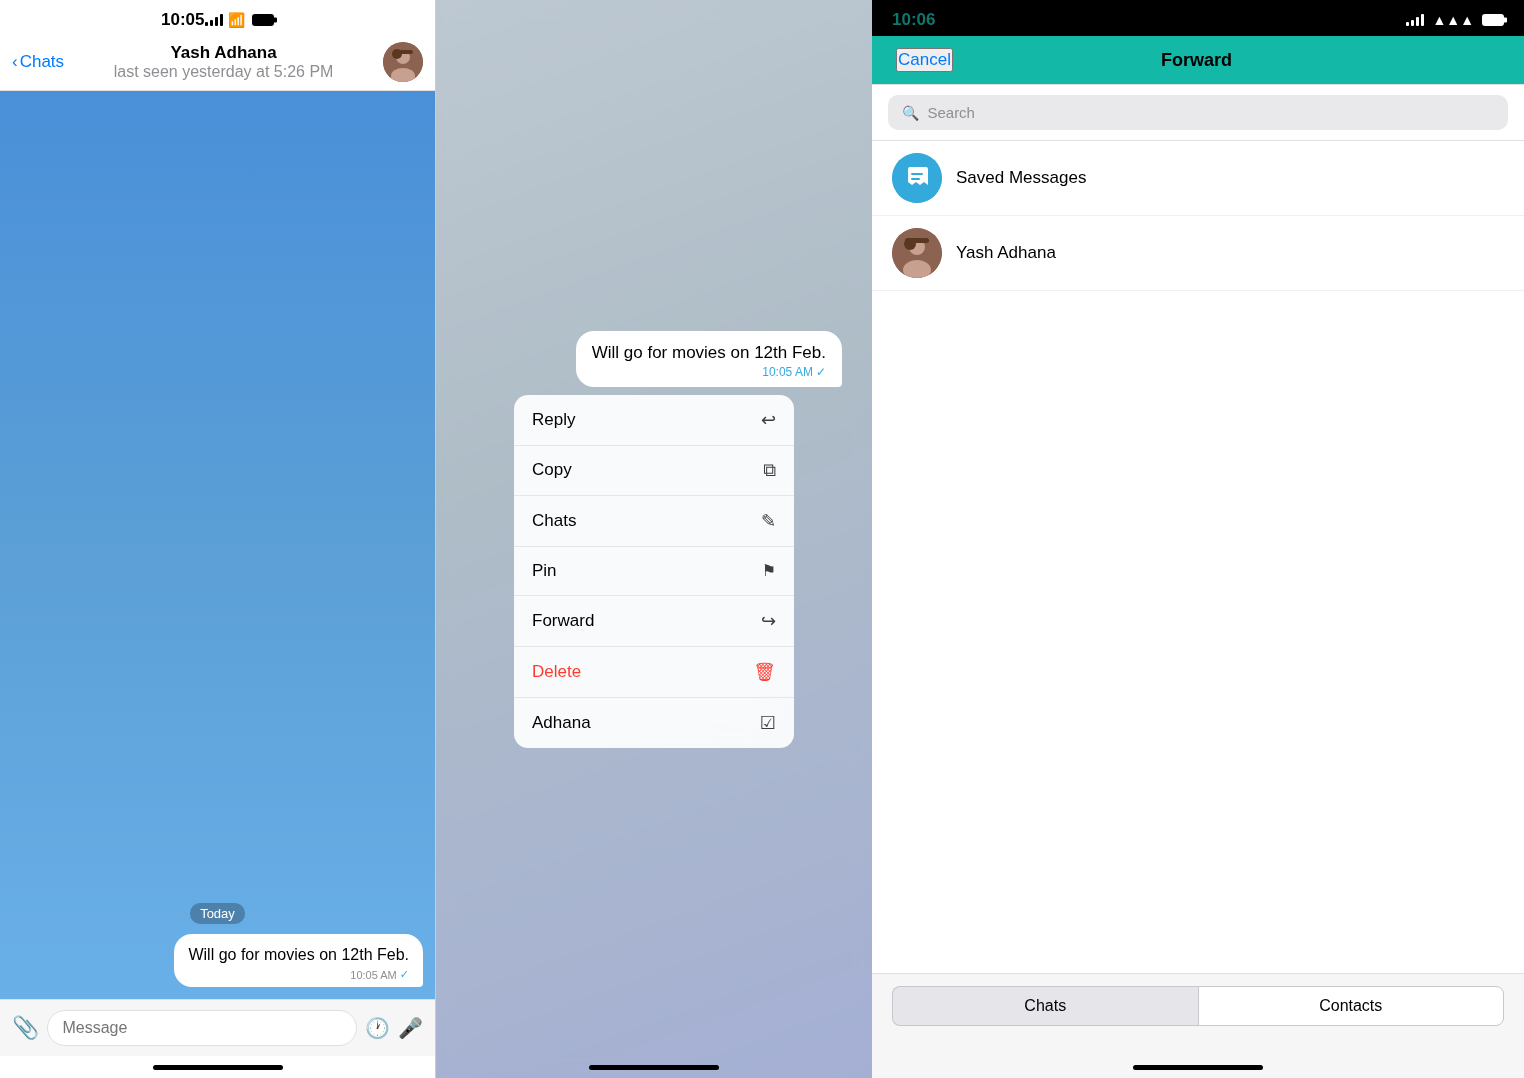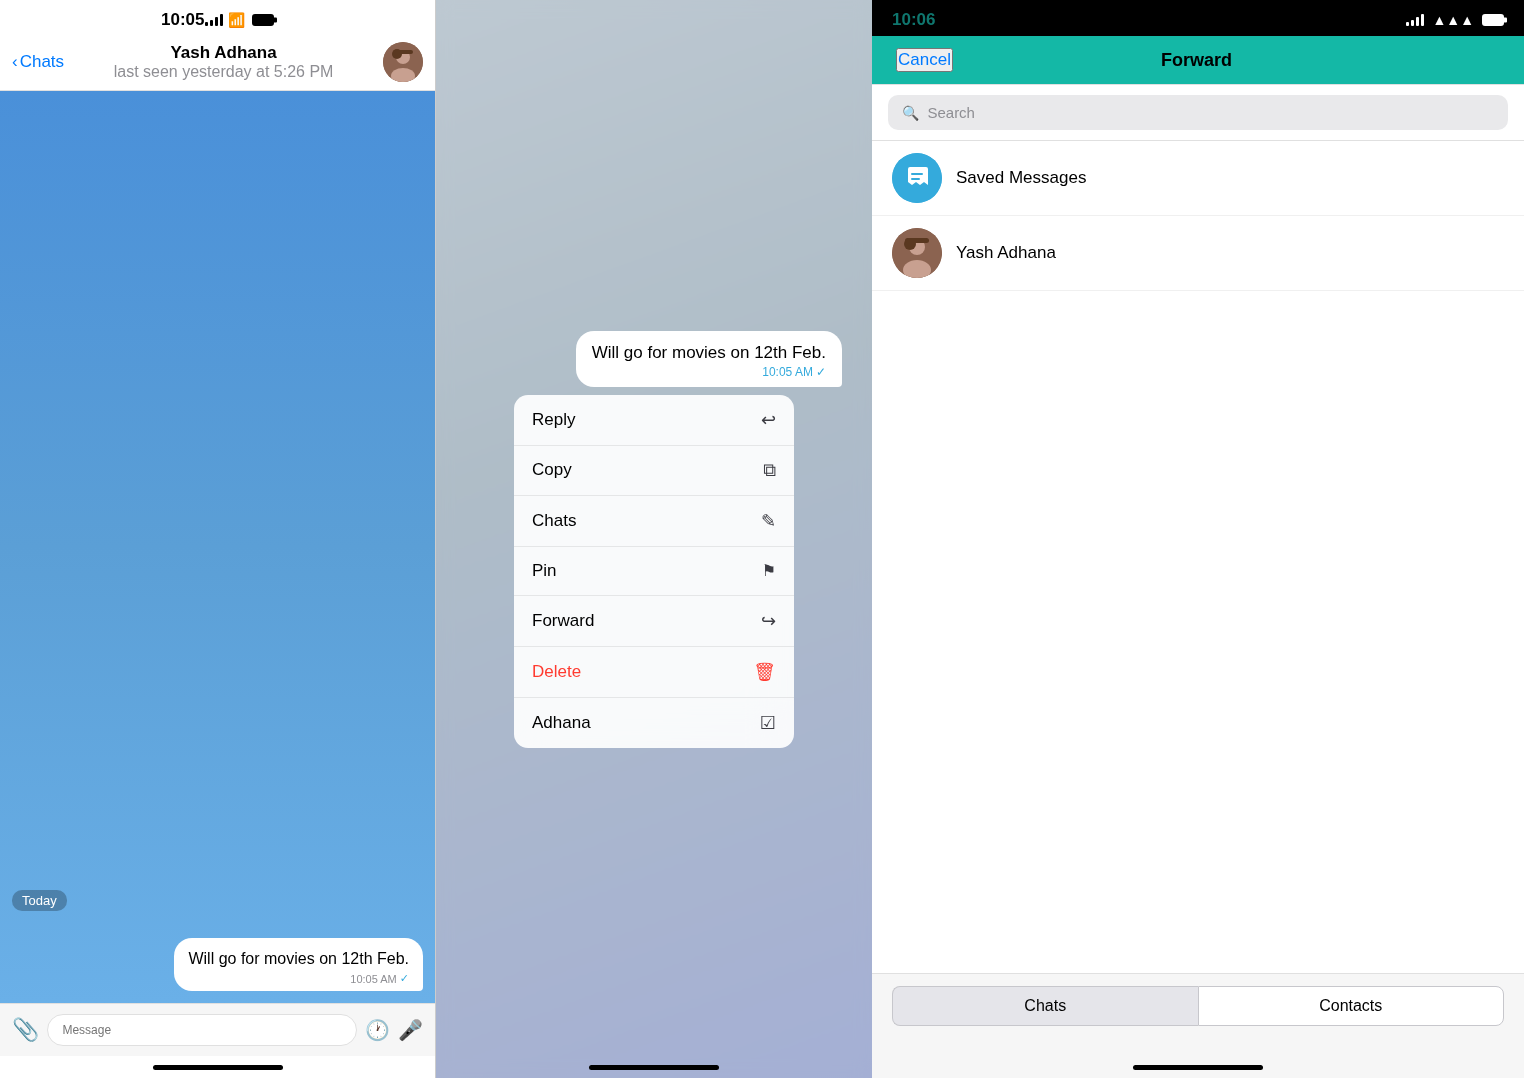"Today" .chat-date-badge { justify-content: flex-start -> center; margin-bottom: 27px -> 10px }
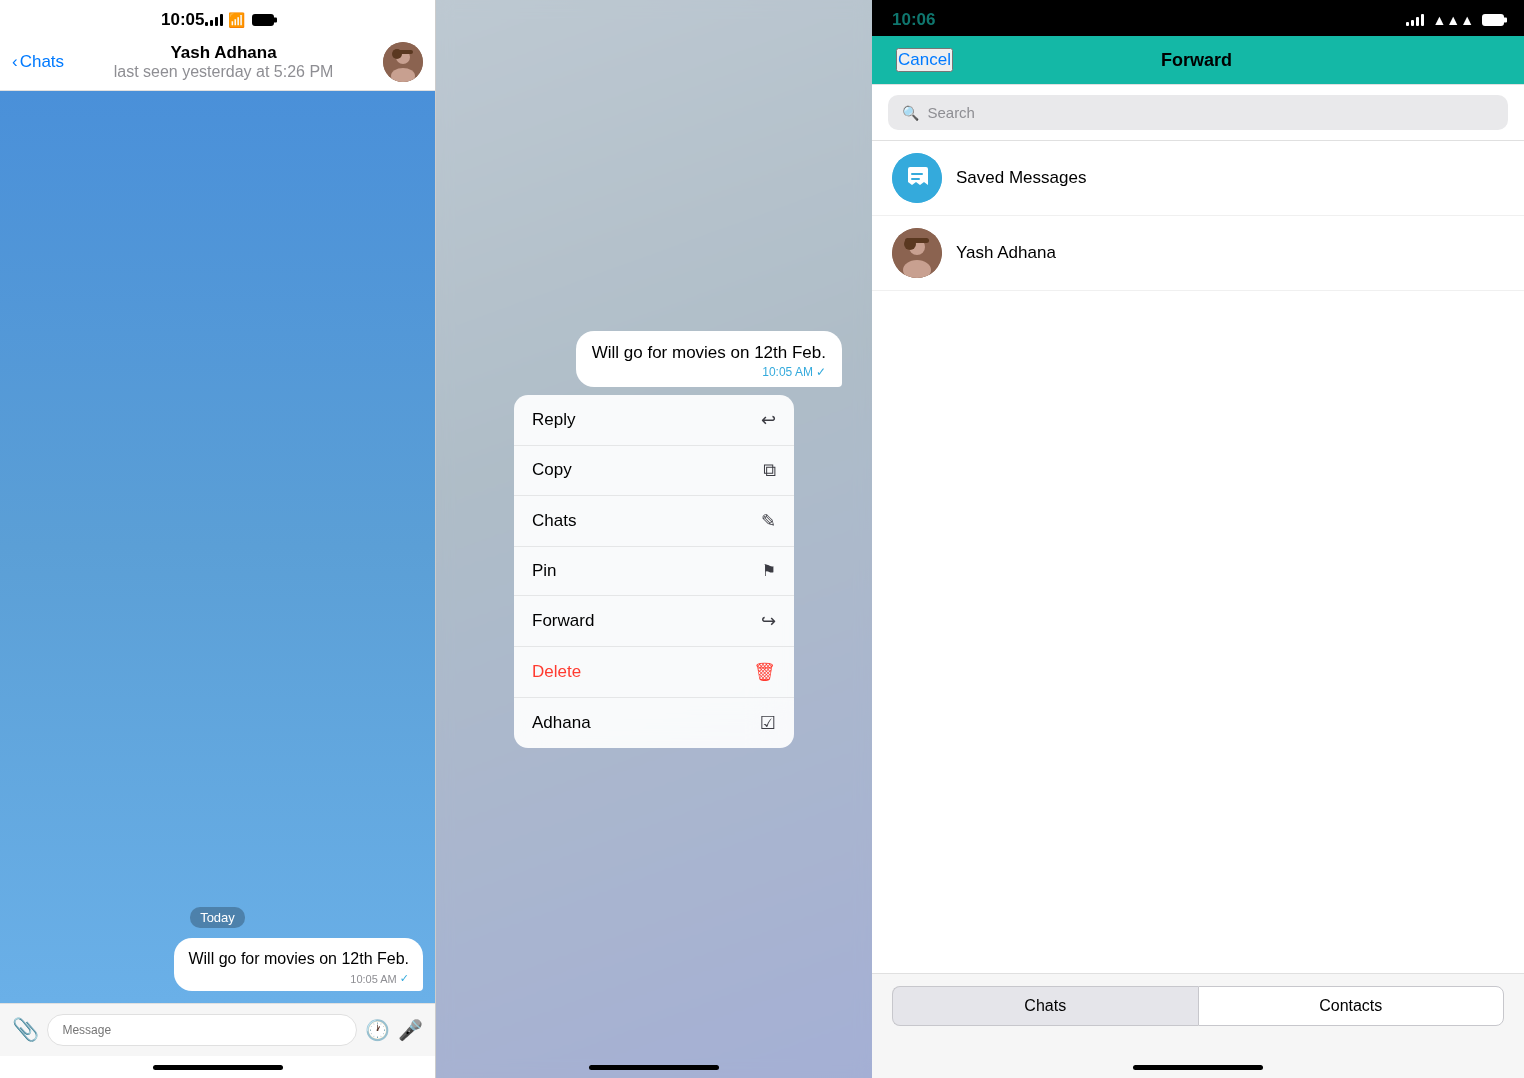"Message" .input-field { font-size: 12px -> 16px }
